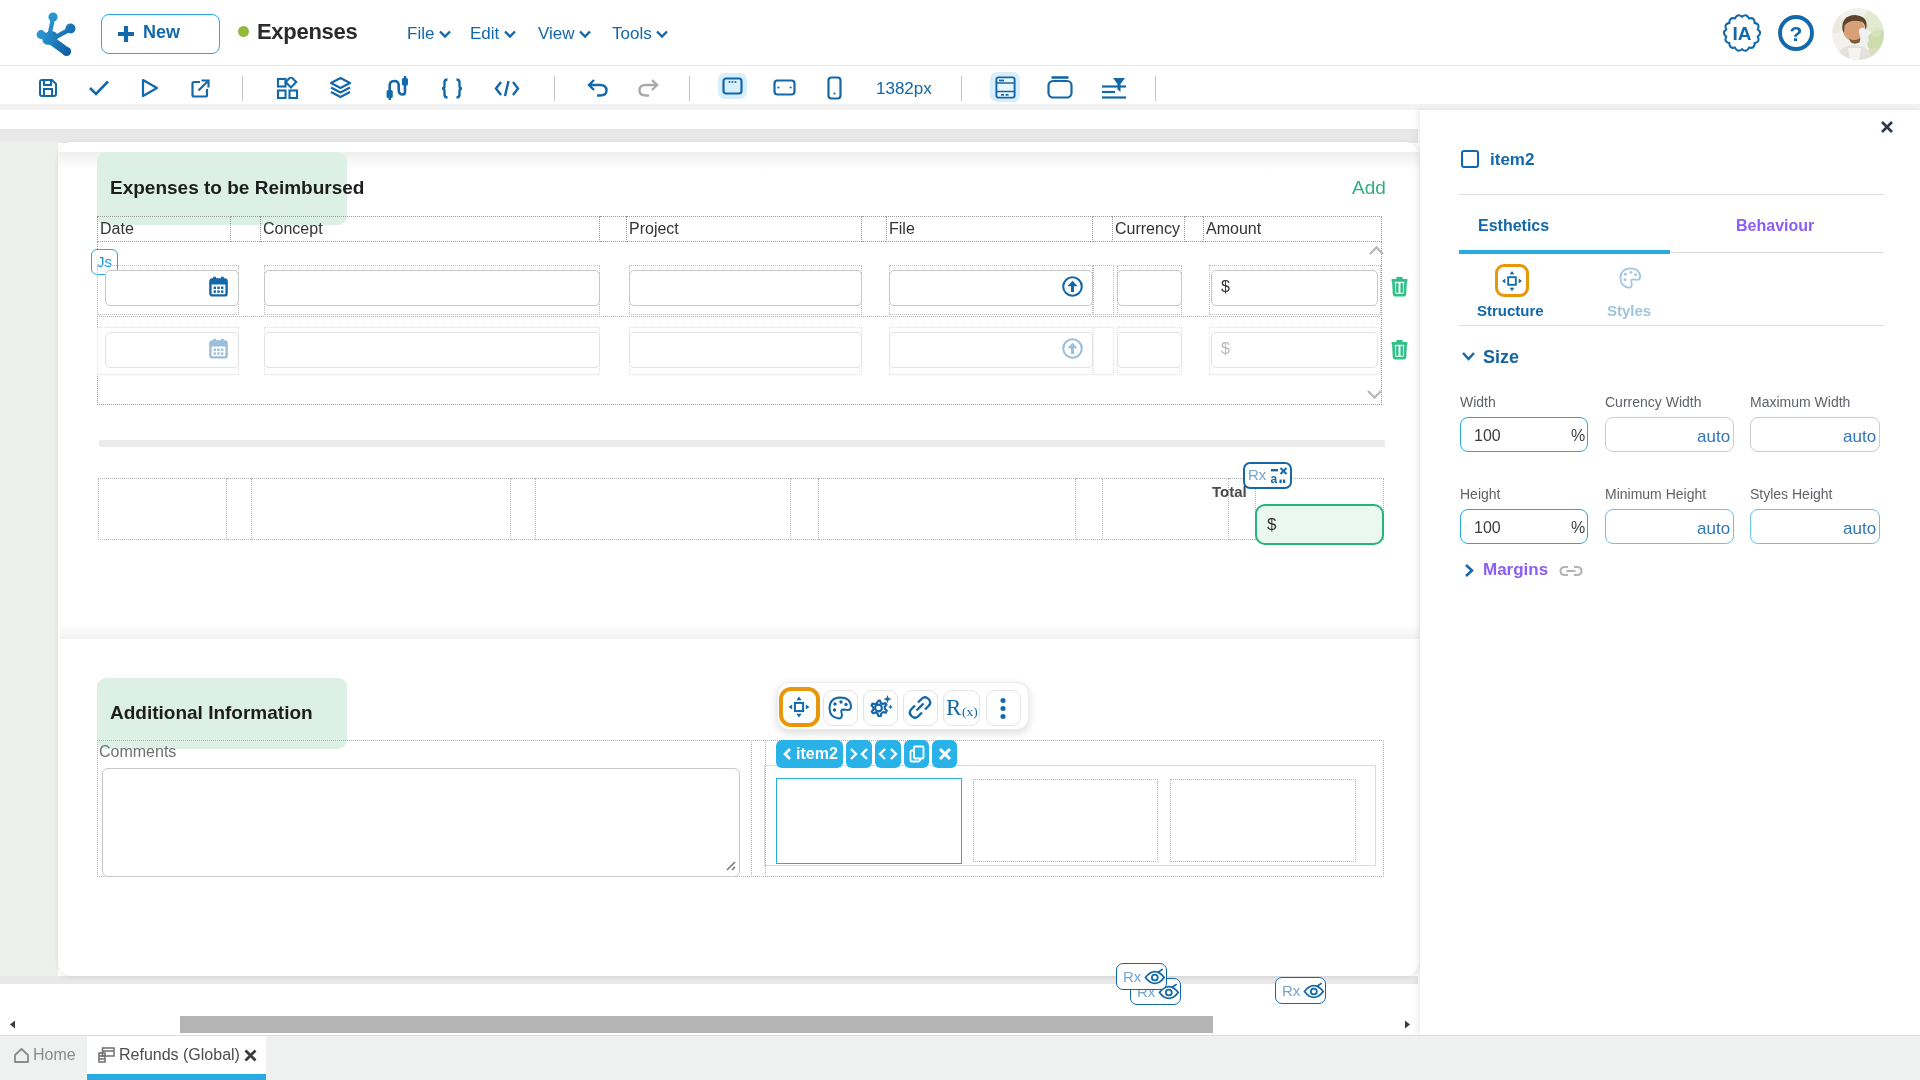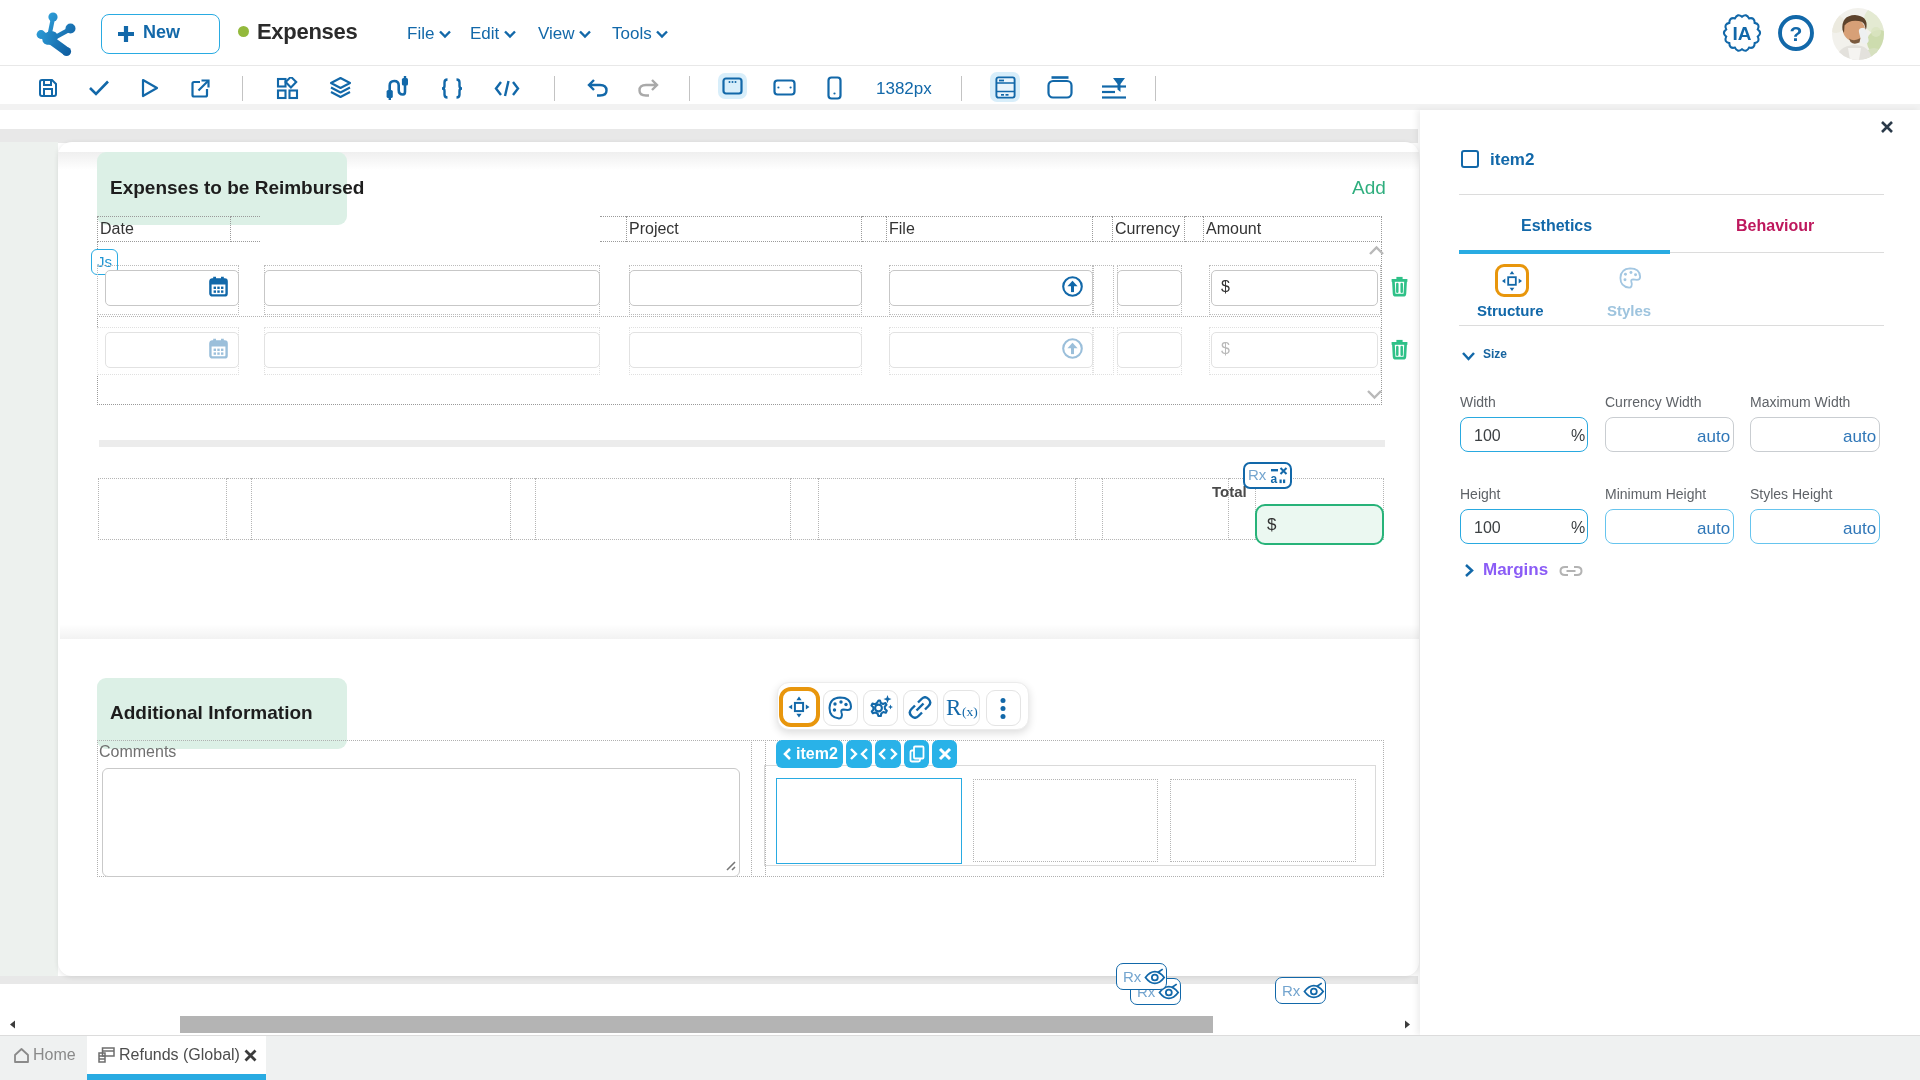"Concept" div.abs { html: none -> <div>Concept</div> }
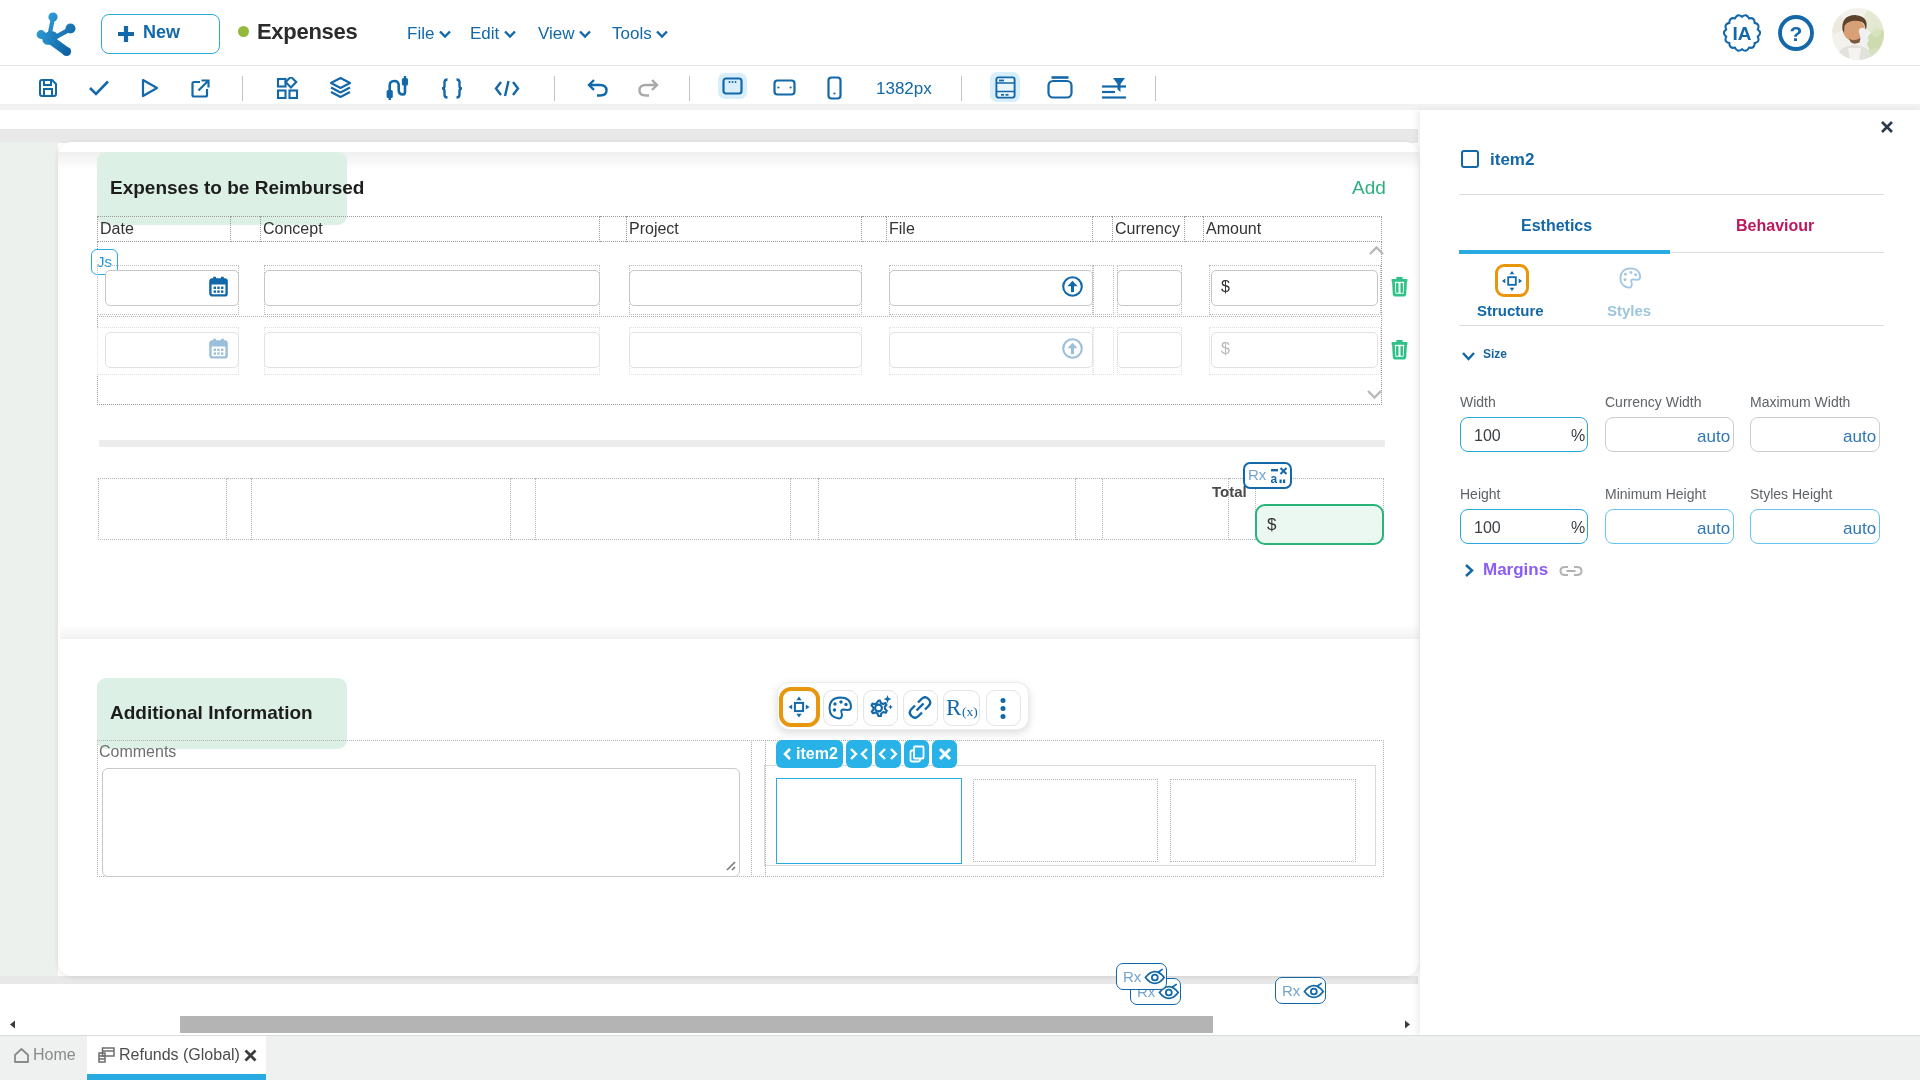"Esthetics" div.abs { left: 1521px -> 1478px }
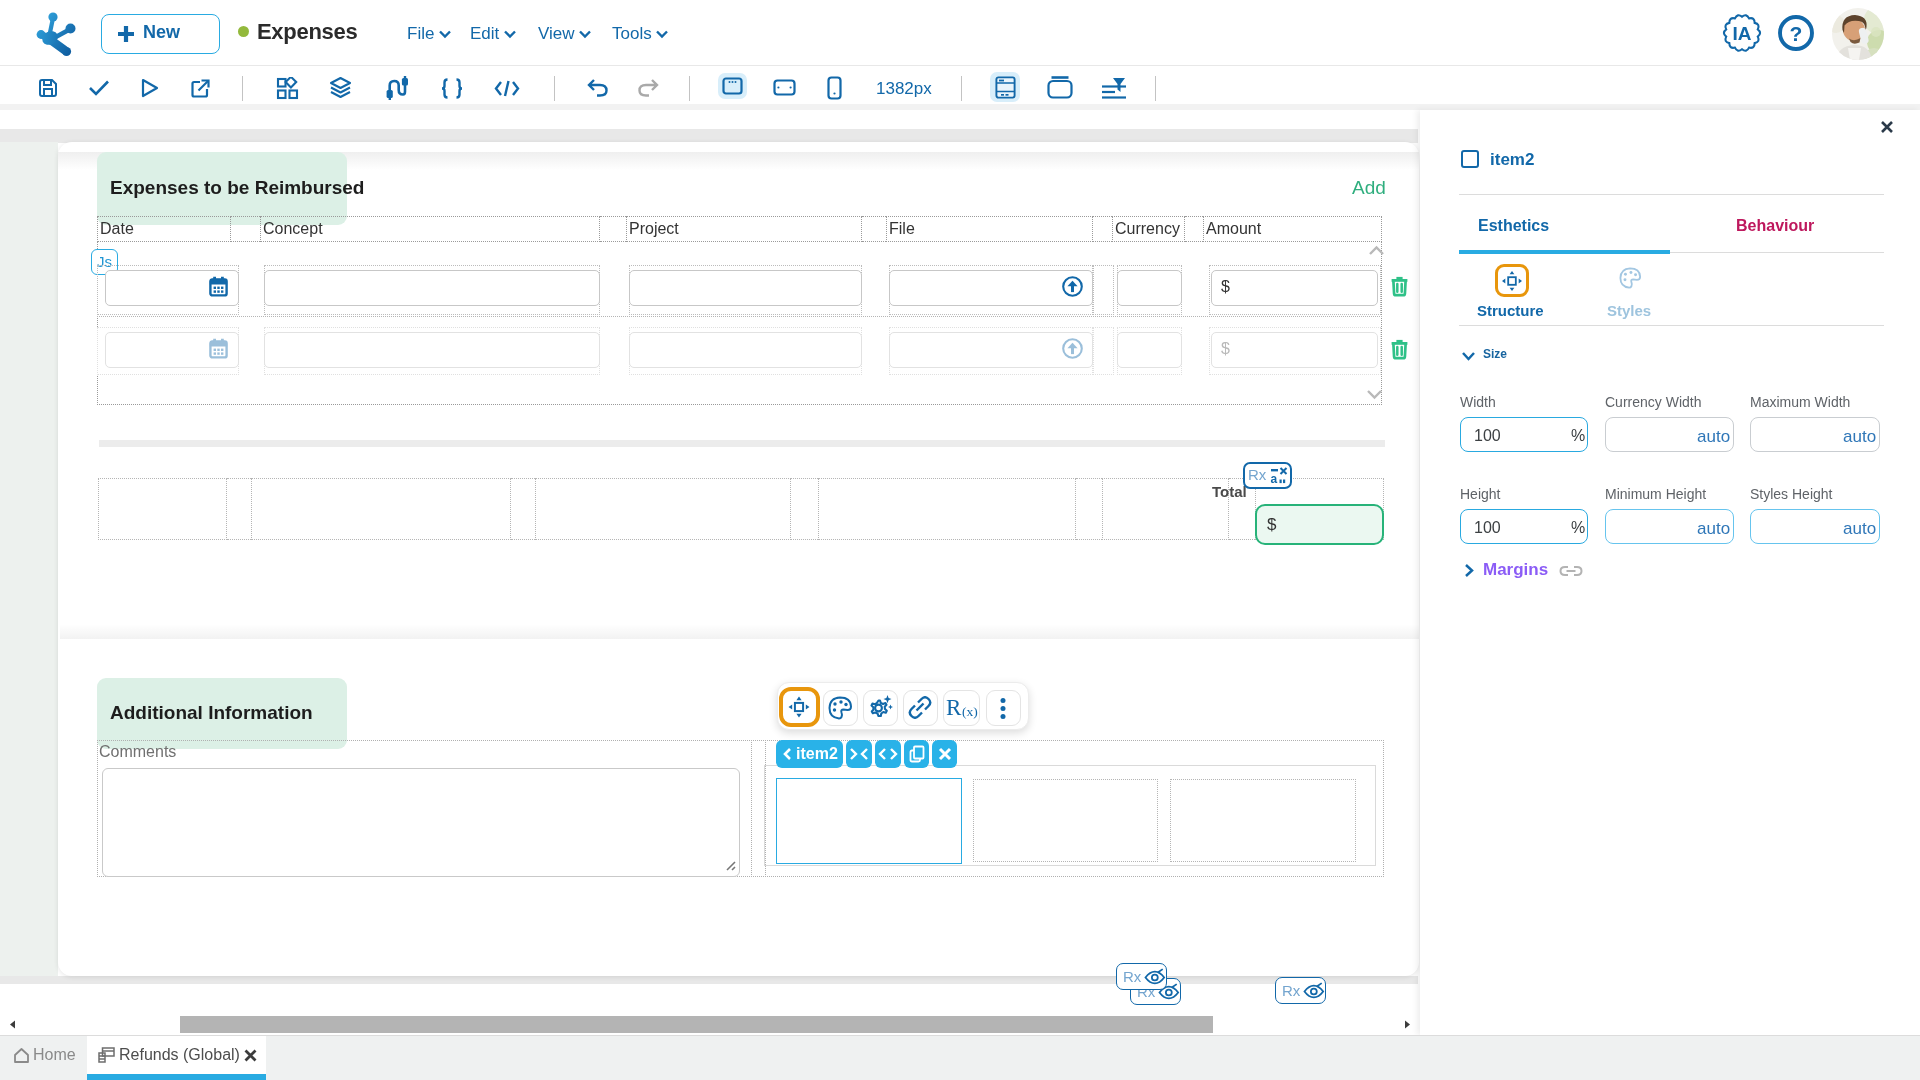"Behaviour" div.abs { color: #be185d -> #8b5cf6 }
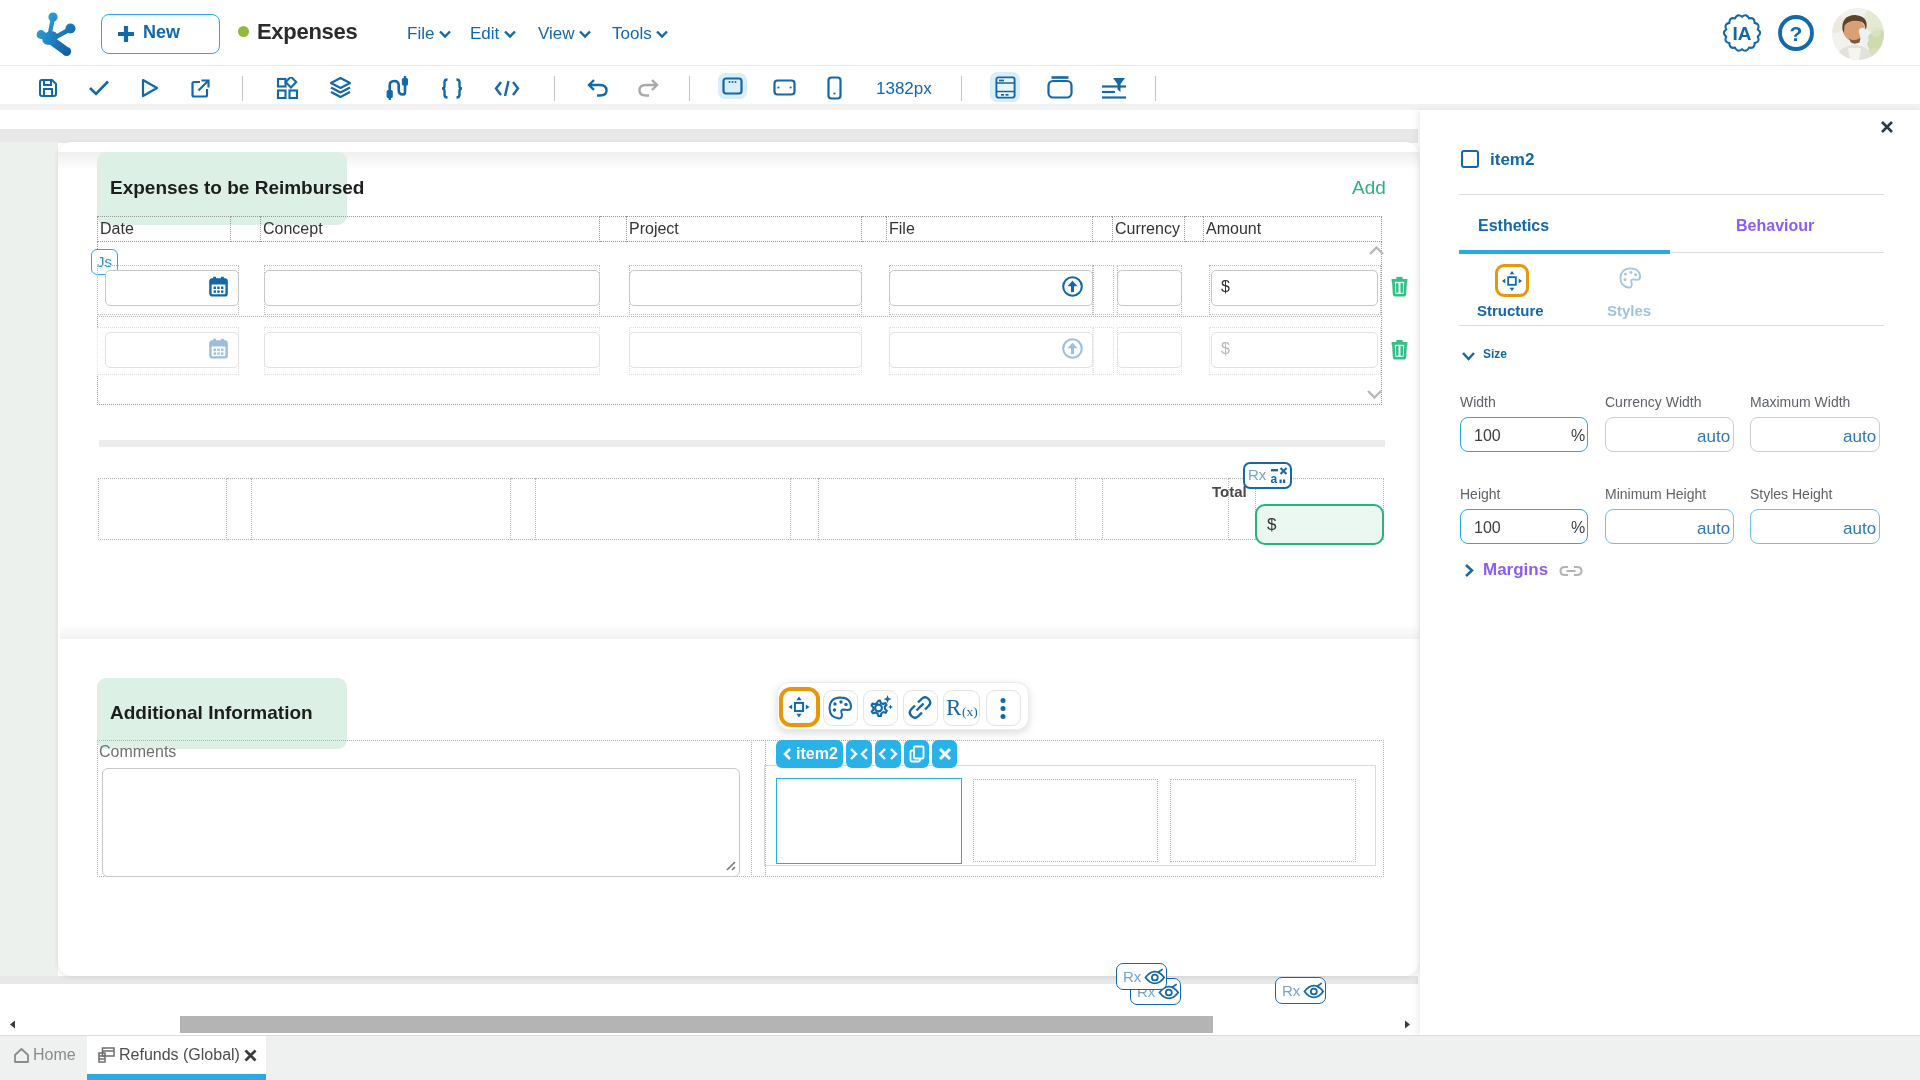"Size" div.abs { font-size: 12px -> 18px }
